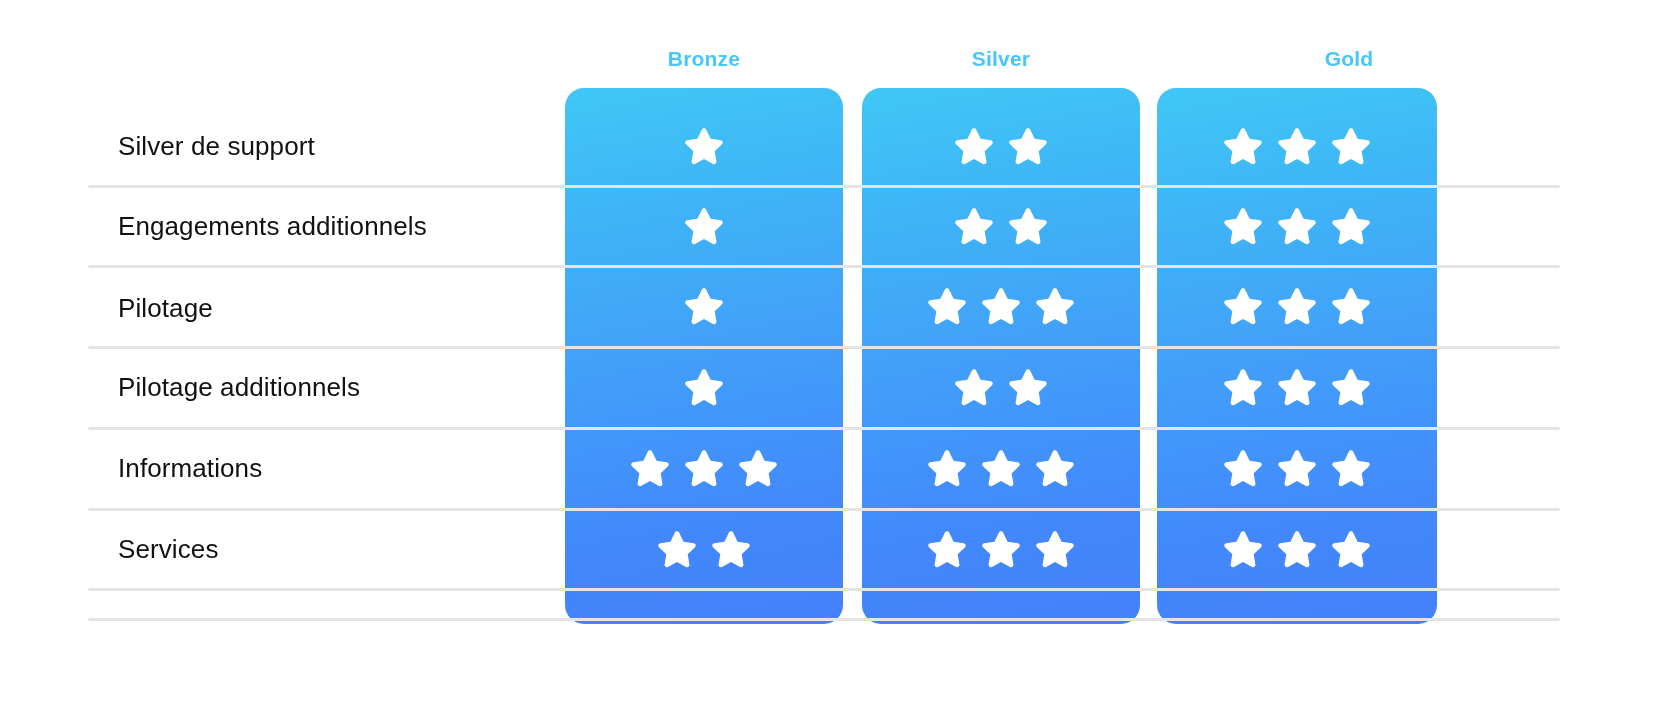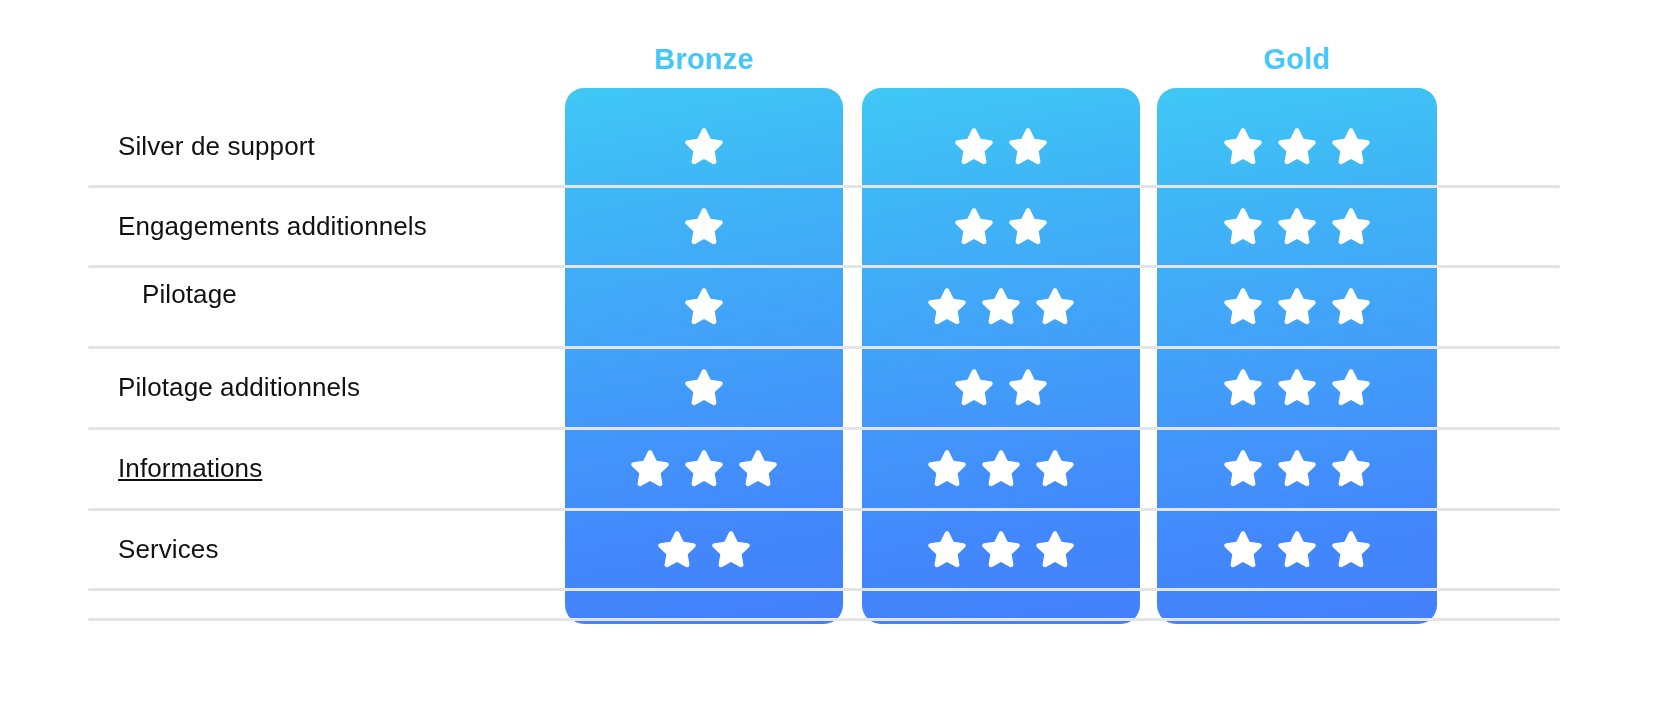"Bronze" .col-header { font-size: 29px -> 21px }
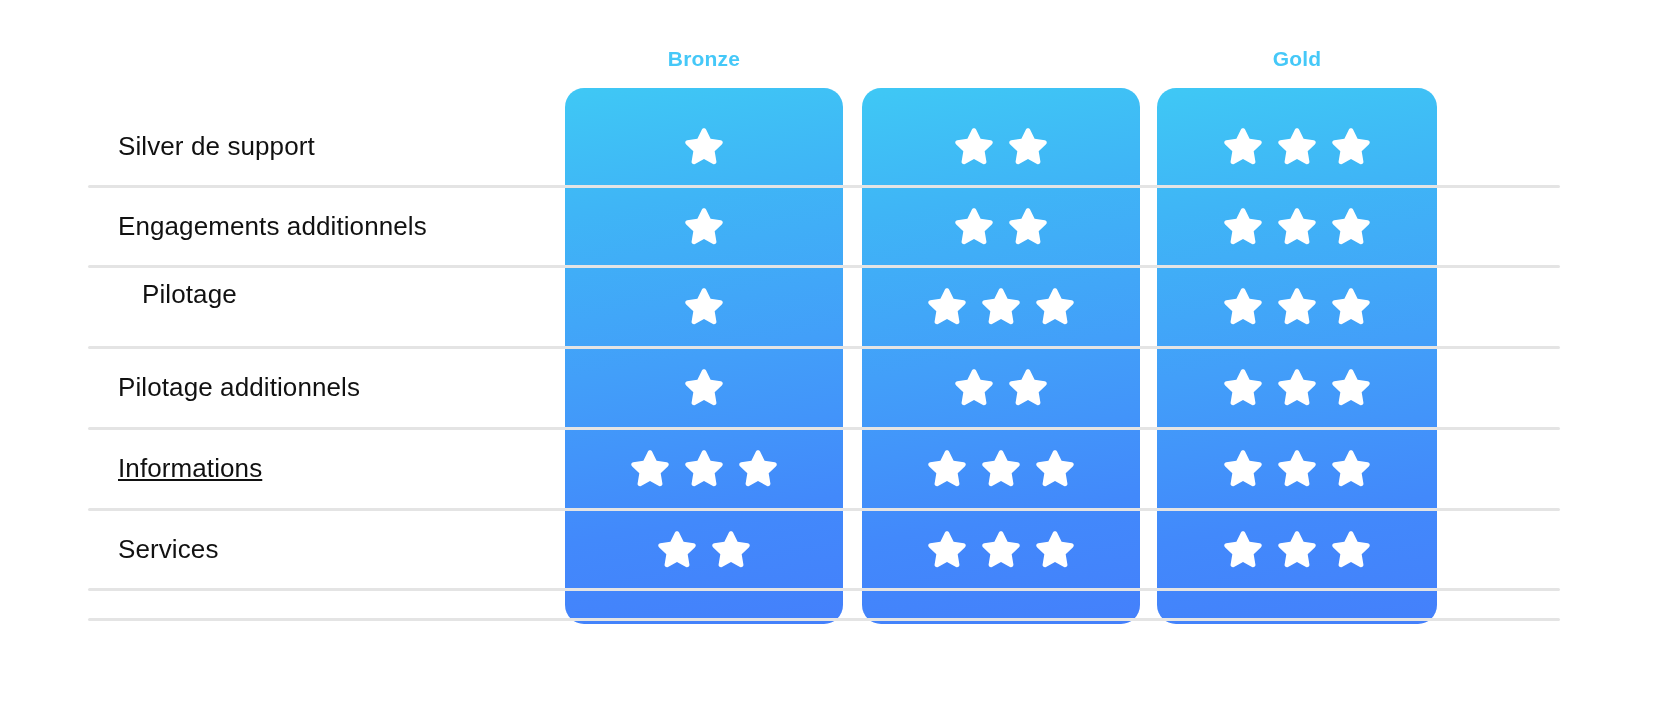"Silver" div.col-header { html: none -> <div>Silver</div> }
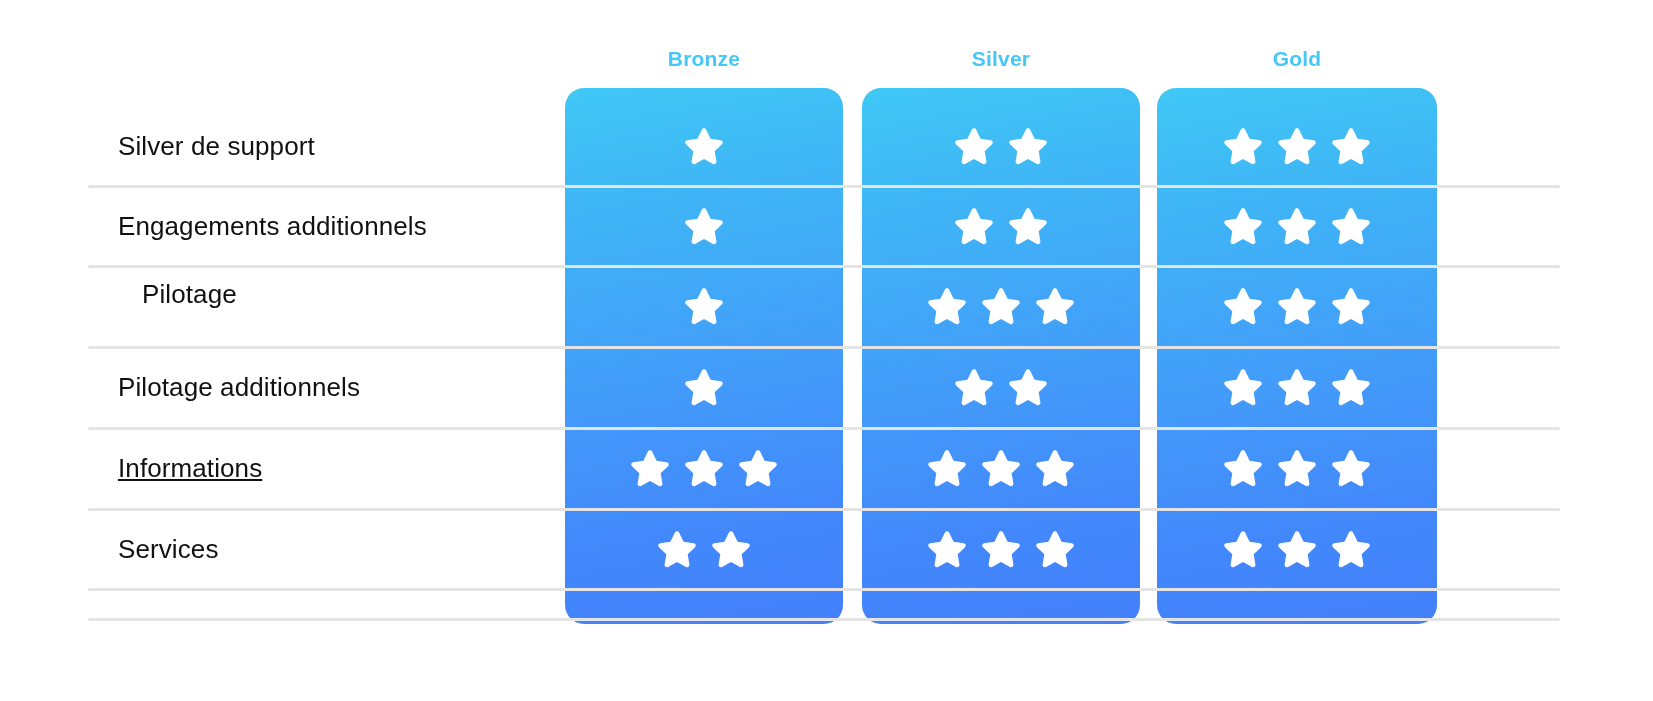"Gold" .col-header.c2 { left: 1157px -> 1209px }
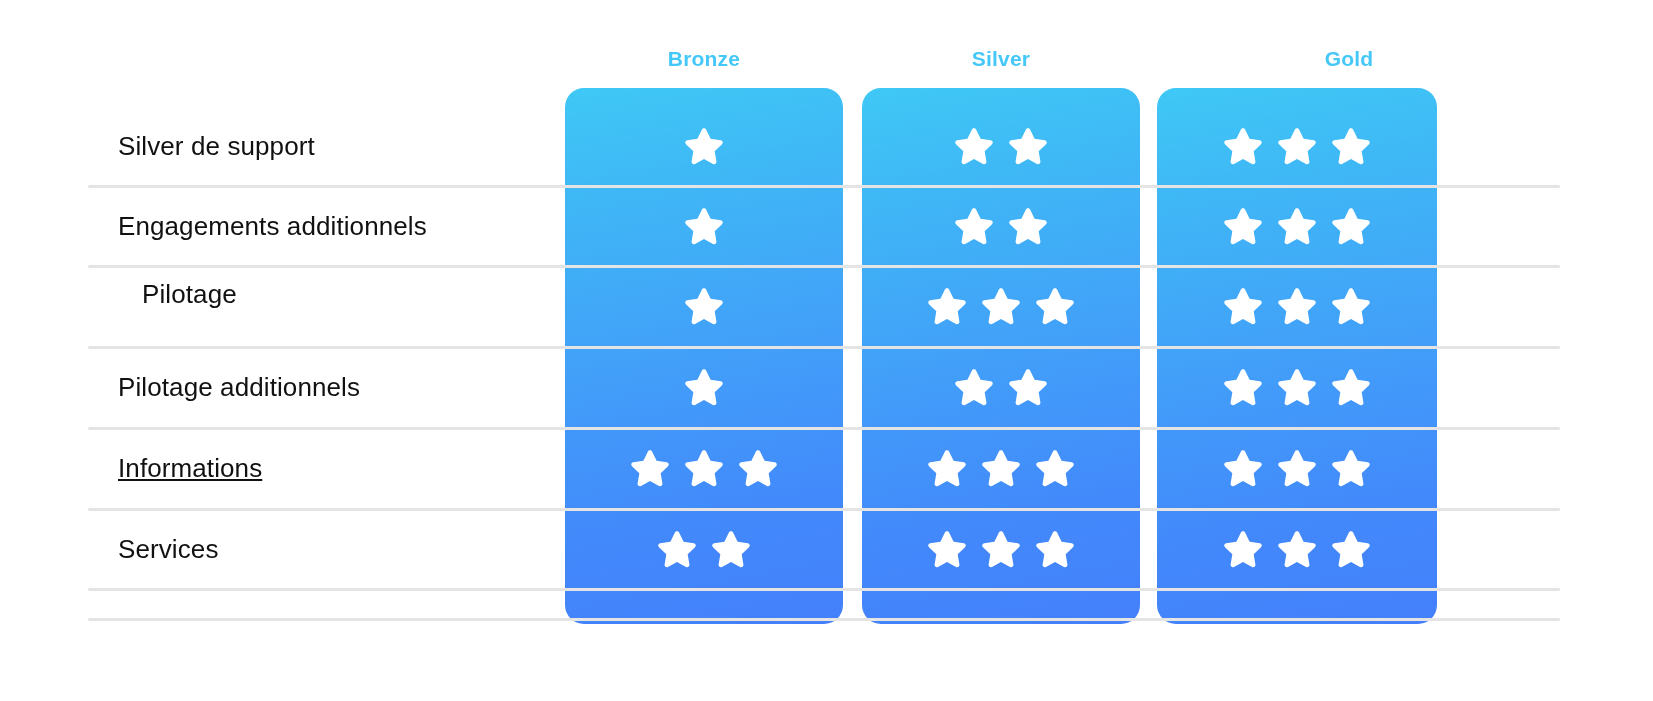"Pilotage" div.row-label { margin-left: 24px -> none; top: 274px -> 288px }
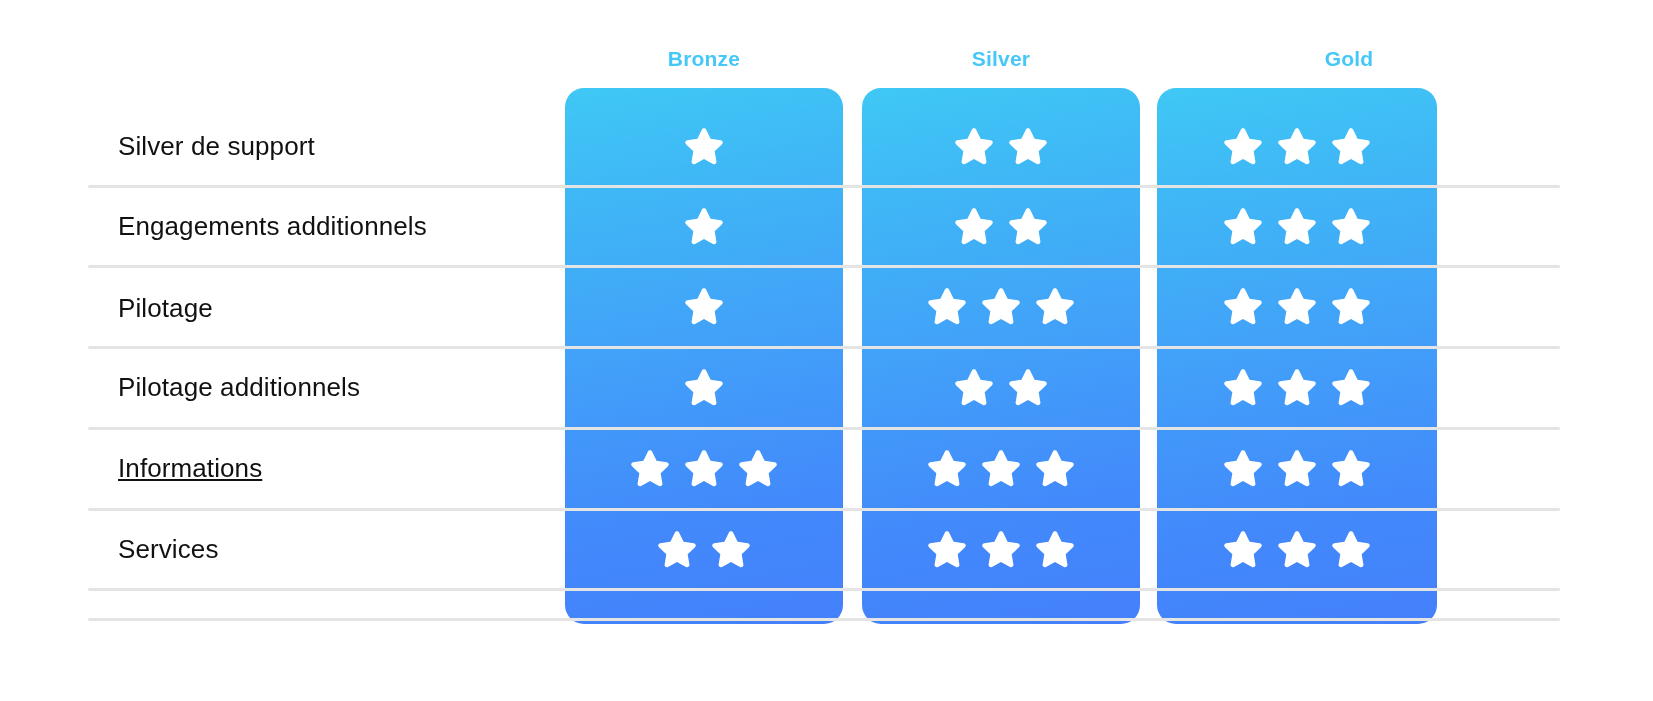"Informations" div.row-label { text-decoration: underline -> none }
